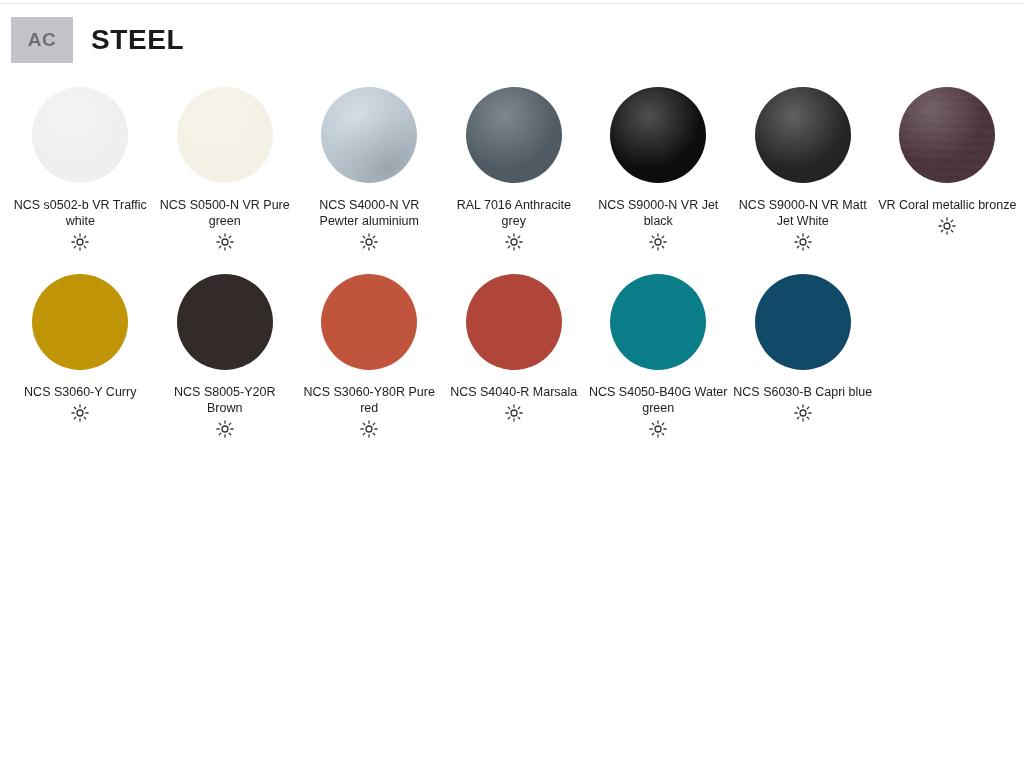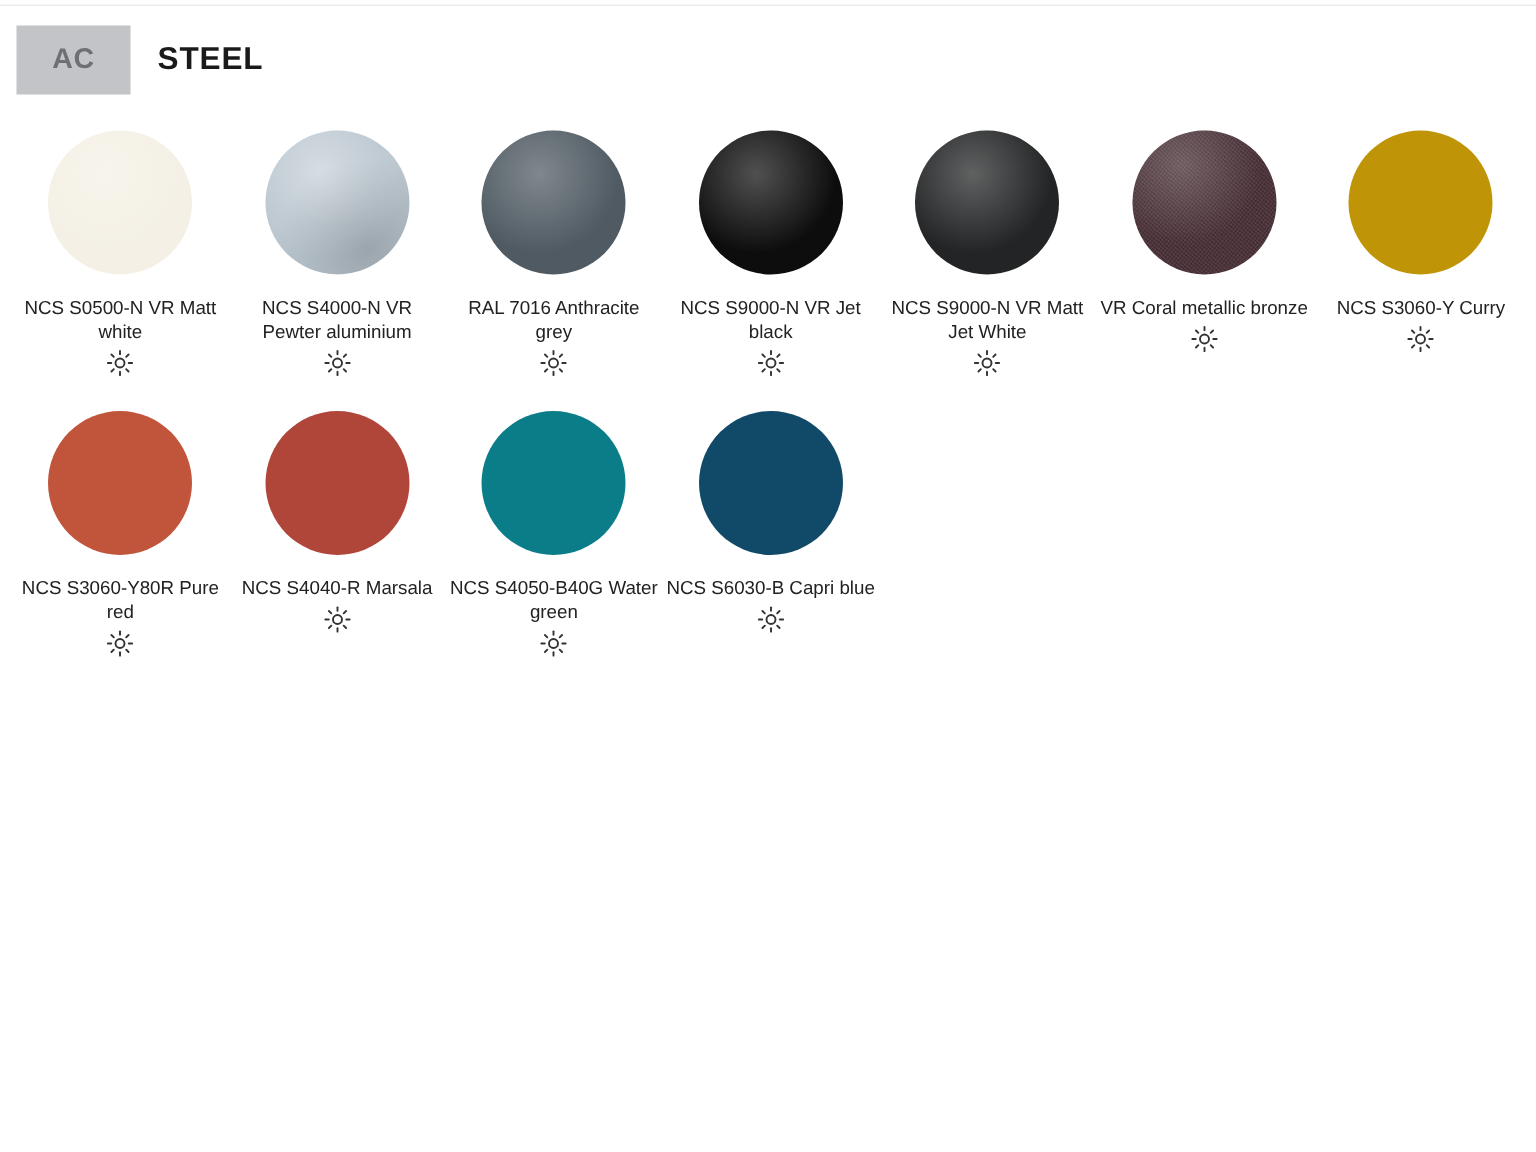"AC" .badge { width: 76px -> 62px }
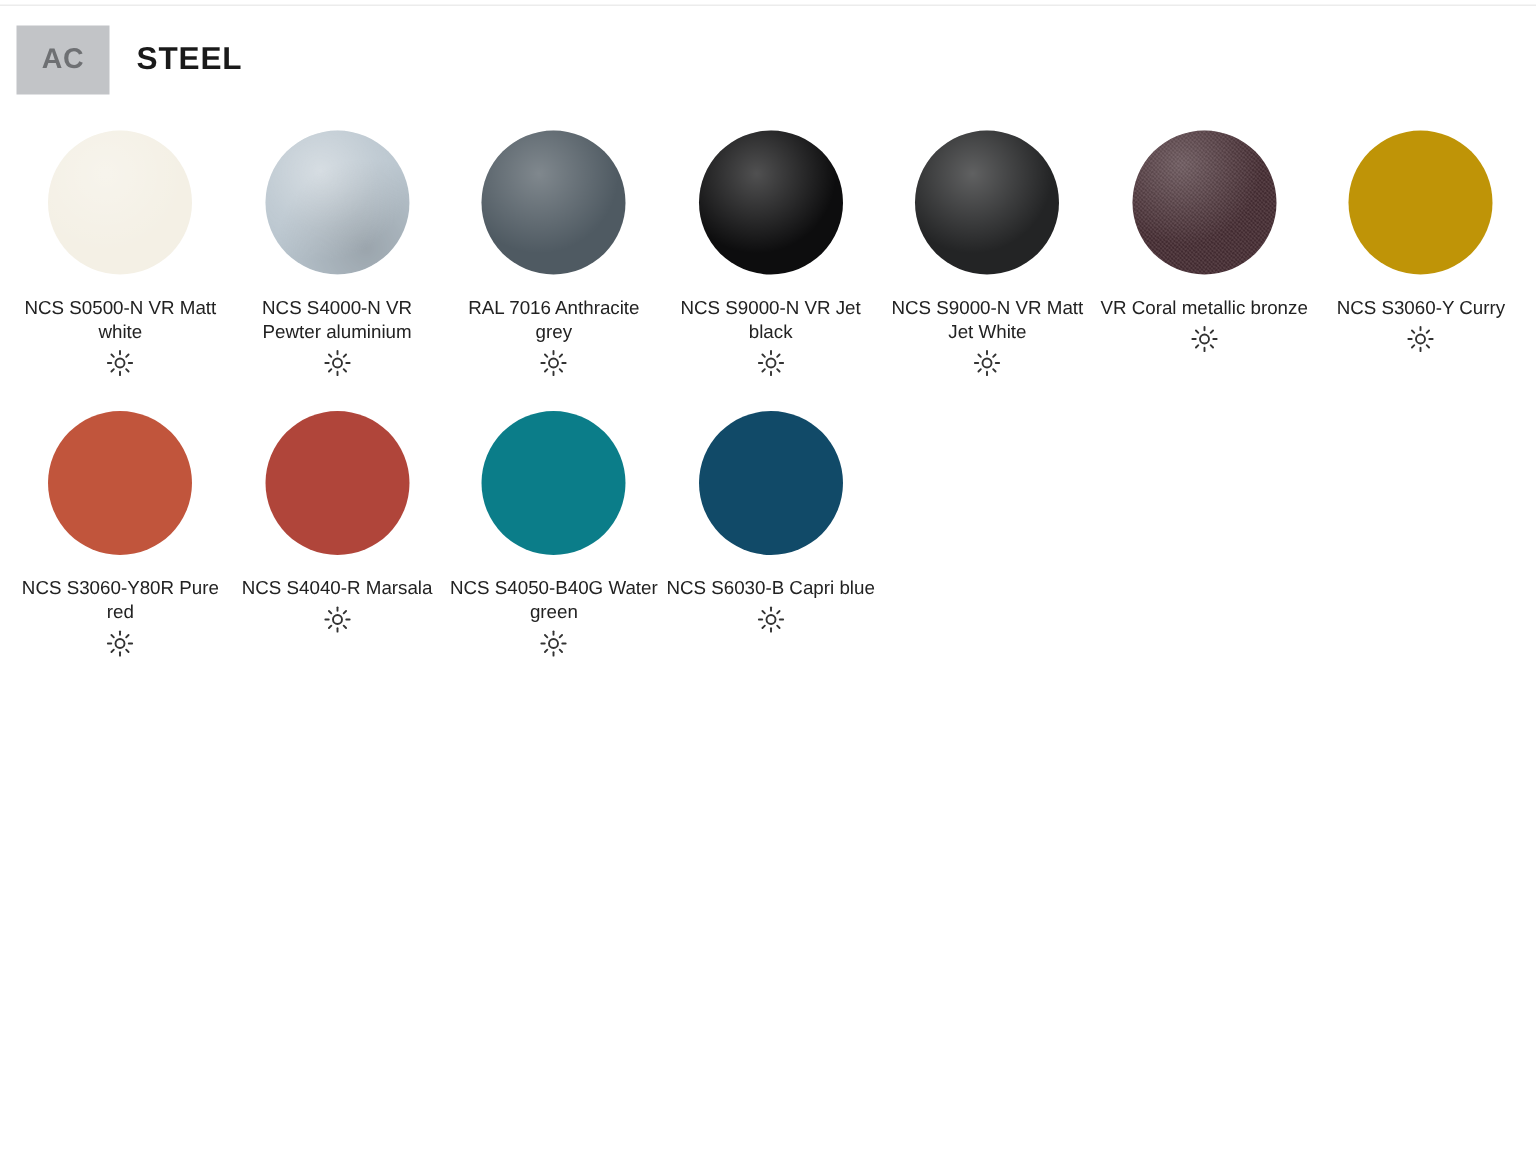"STEEL" .header-title { font-size: 21px -> 28px }
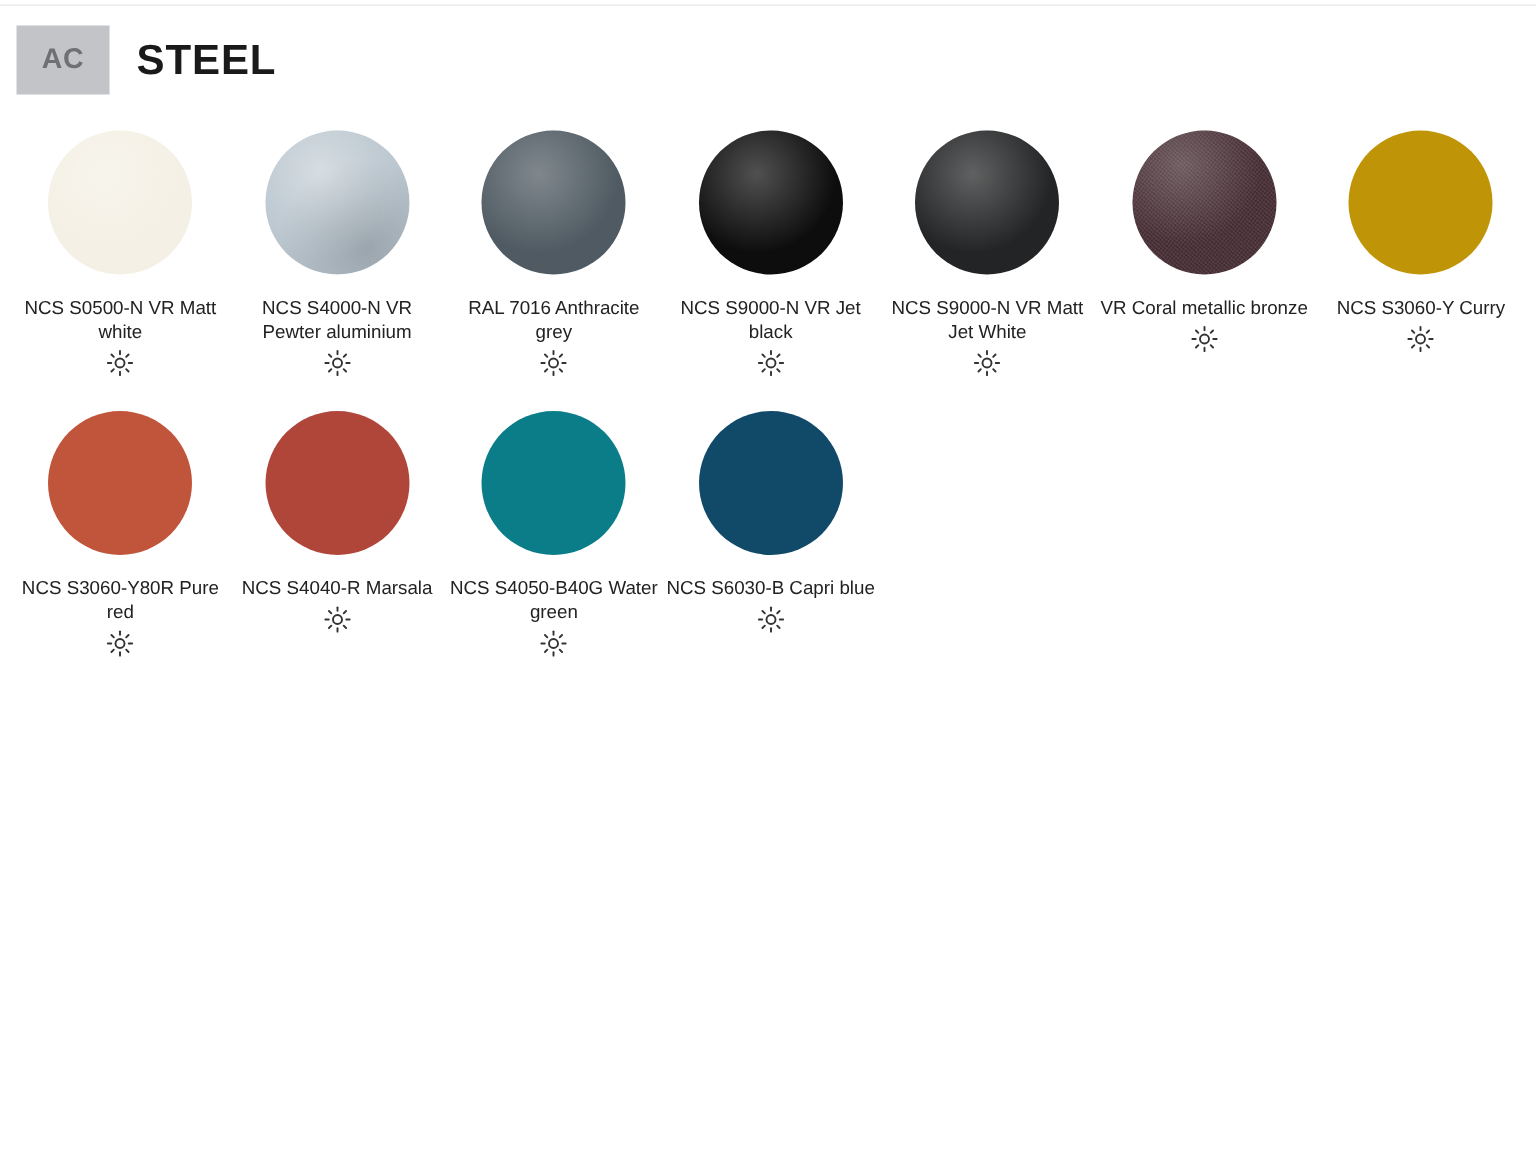"NCS s0502-b VR Traffic white" div.cell { html: none -> <div> <div></div> <div>NCS s0502-b VR Traffic white</div> <span> <svg> <circle></circle> <line></line> <line></line> <line></line> <line></line> <line></line> <line></line> <line></line> <line></line> </svg> </span> </div> }
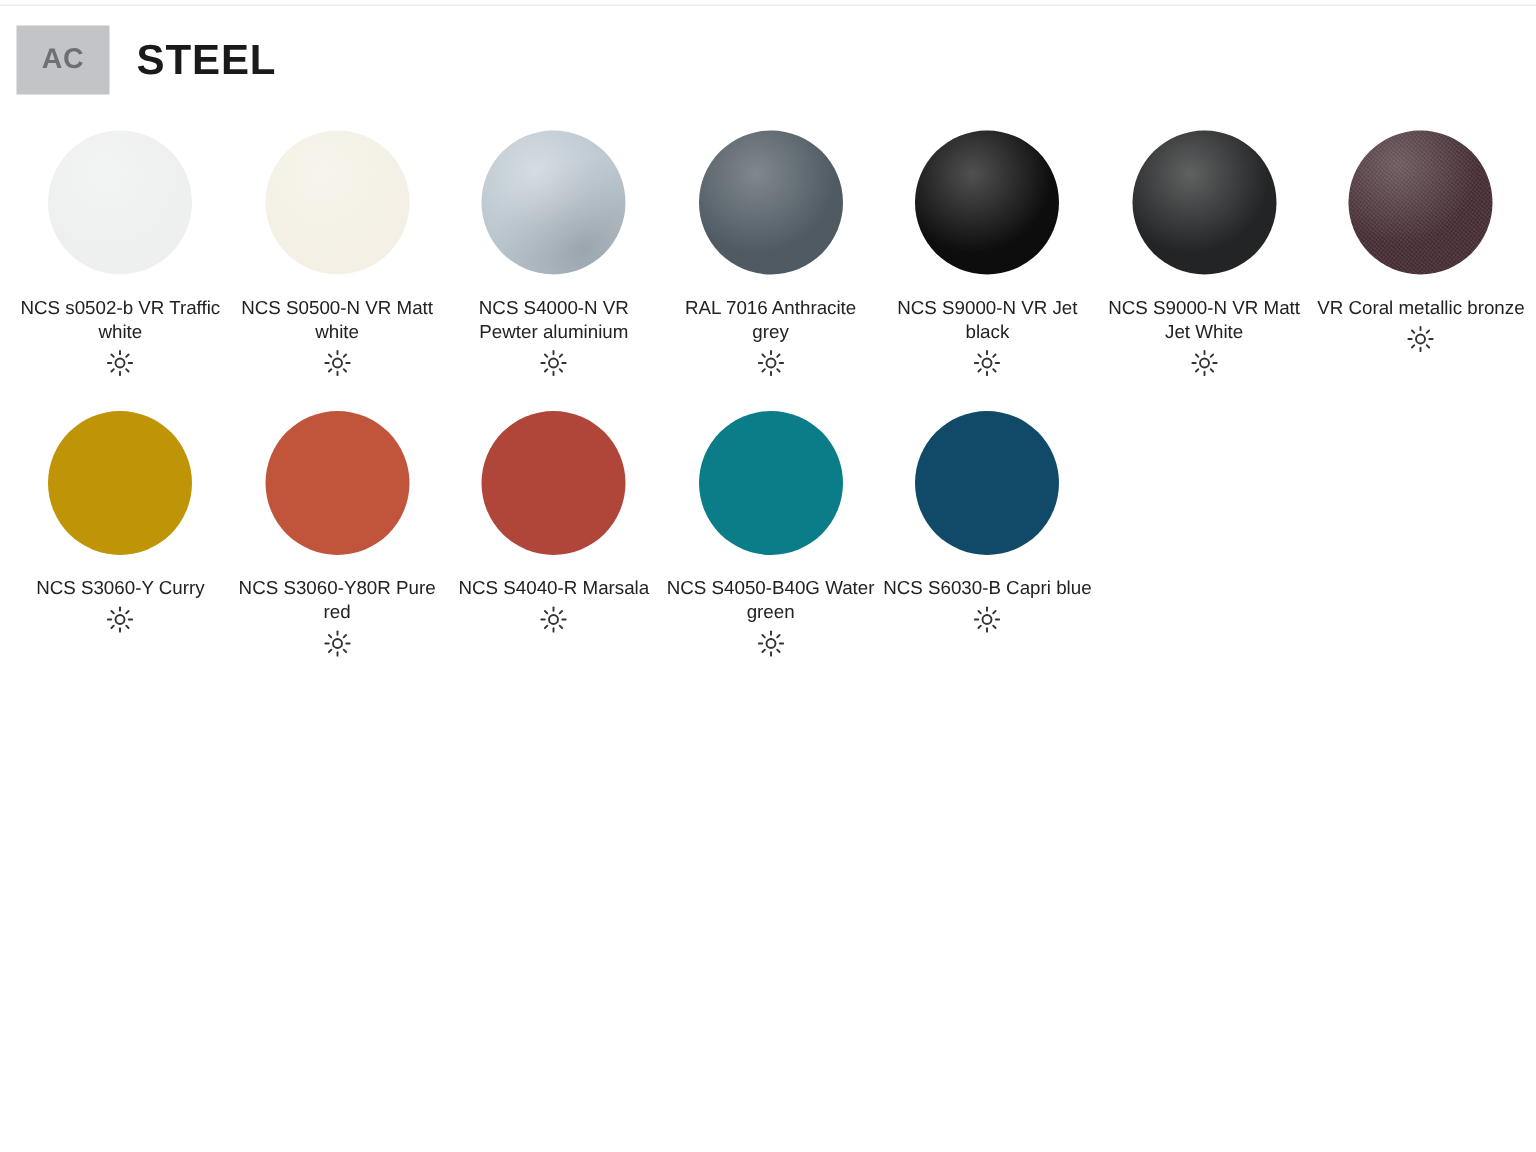"NCS S0500-N VR Matt white" div.label { text: Matt white -> Pure green }
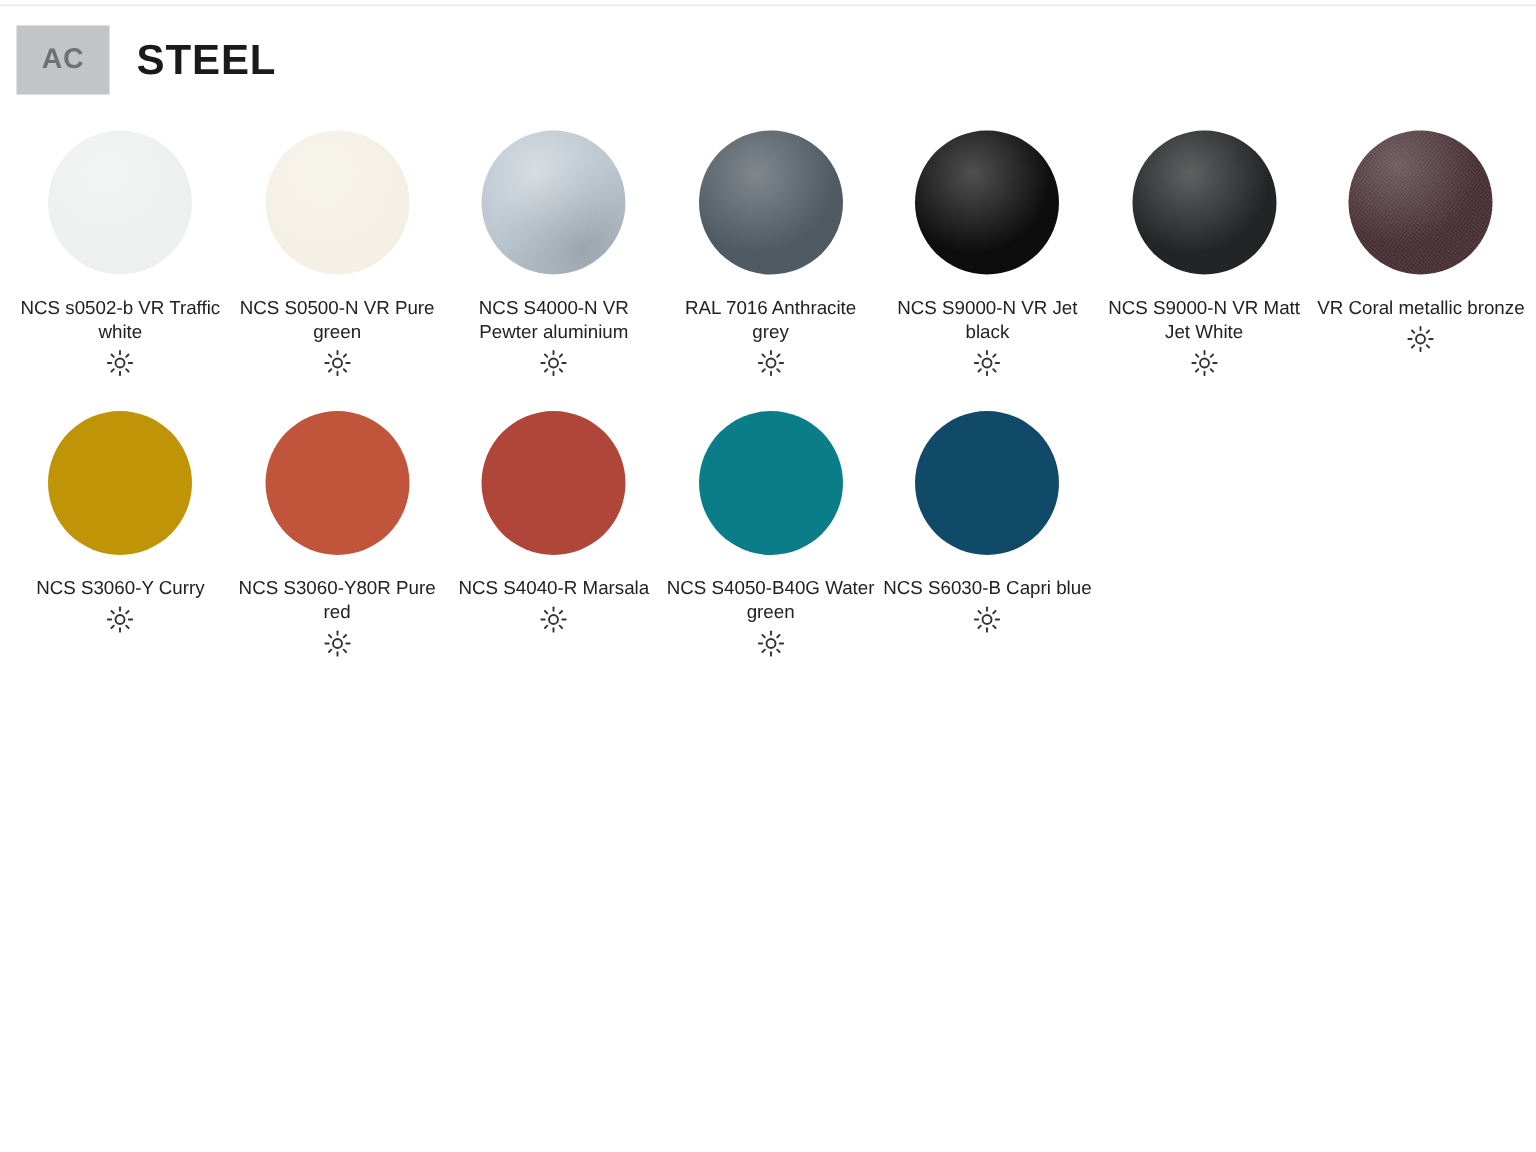"NCS S8005-Y20R Brown" div.cell { html: none -> <div> <div></div> <div>NCS S8005-Y20R Brown</div> <span> <svg> <circle></circle> <line></line> <line></line> <line></line> <line></line> <line></line> <line></line> <line></line> <line></line> </svg> </span> </div> }
